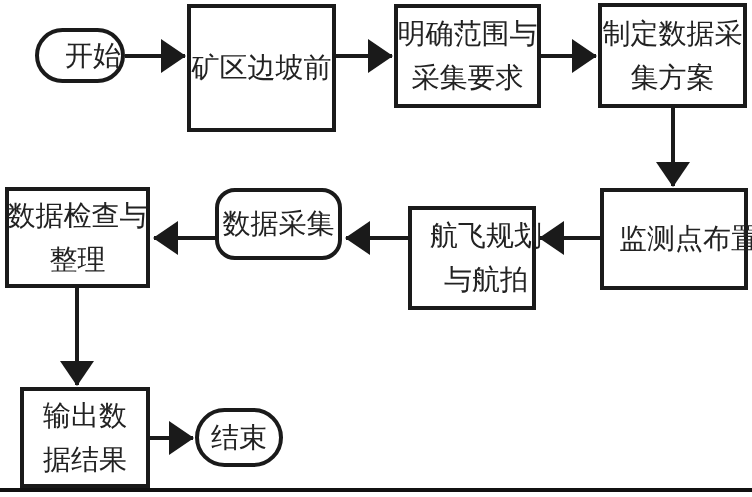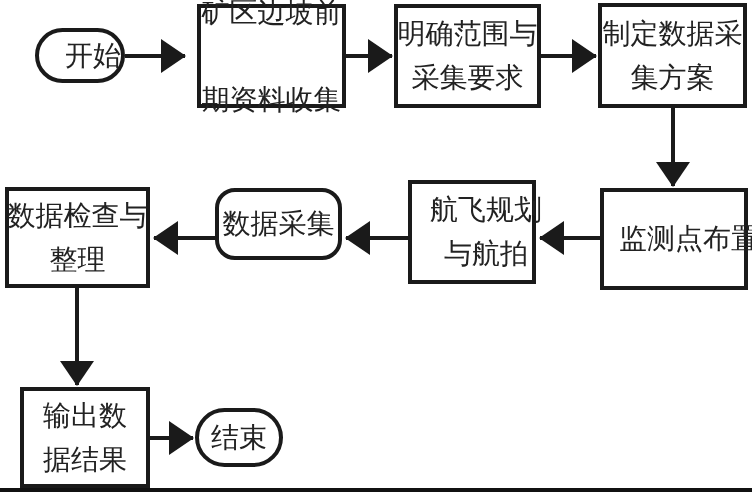"矿区边坡前" div.node { height: 104px -> 128px; left: 197px -> 187px }
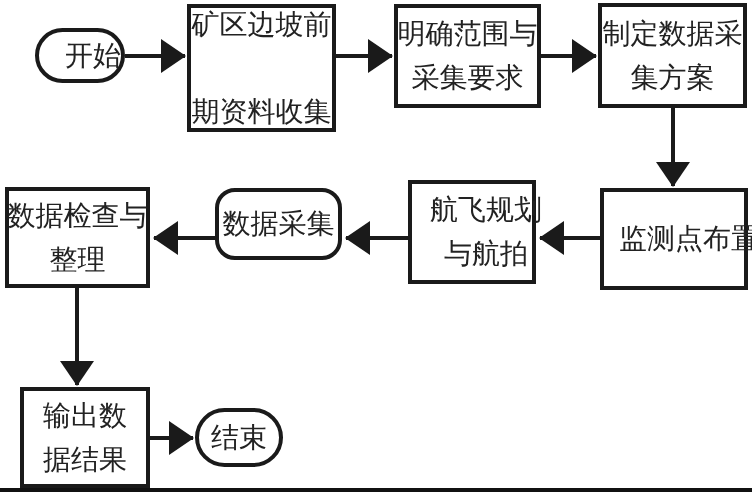"期资料收集" span { html: <span>期资料收集</span> -> none }
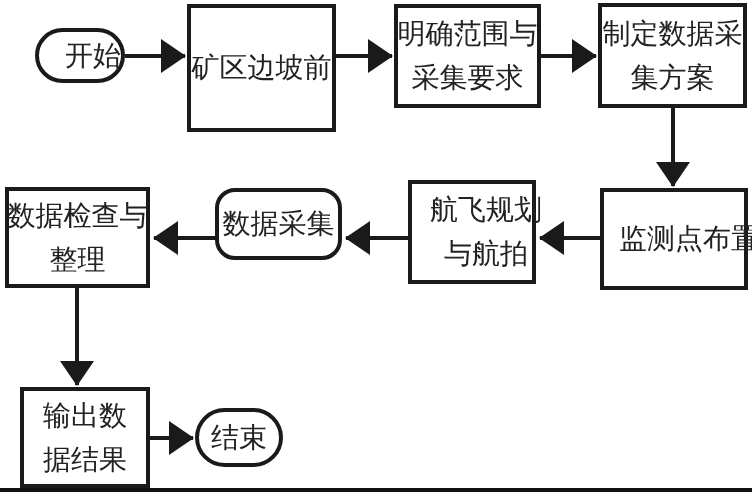"航飞规划" div.node { top: 180px -> 206px }
